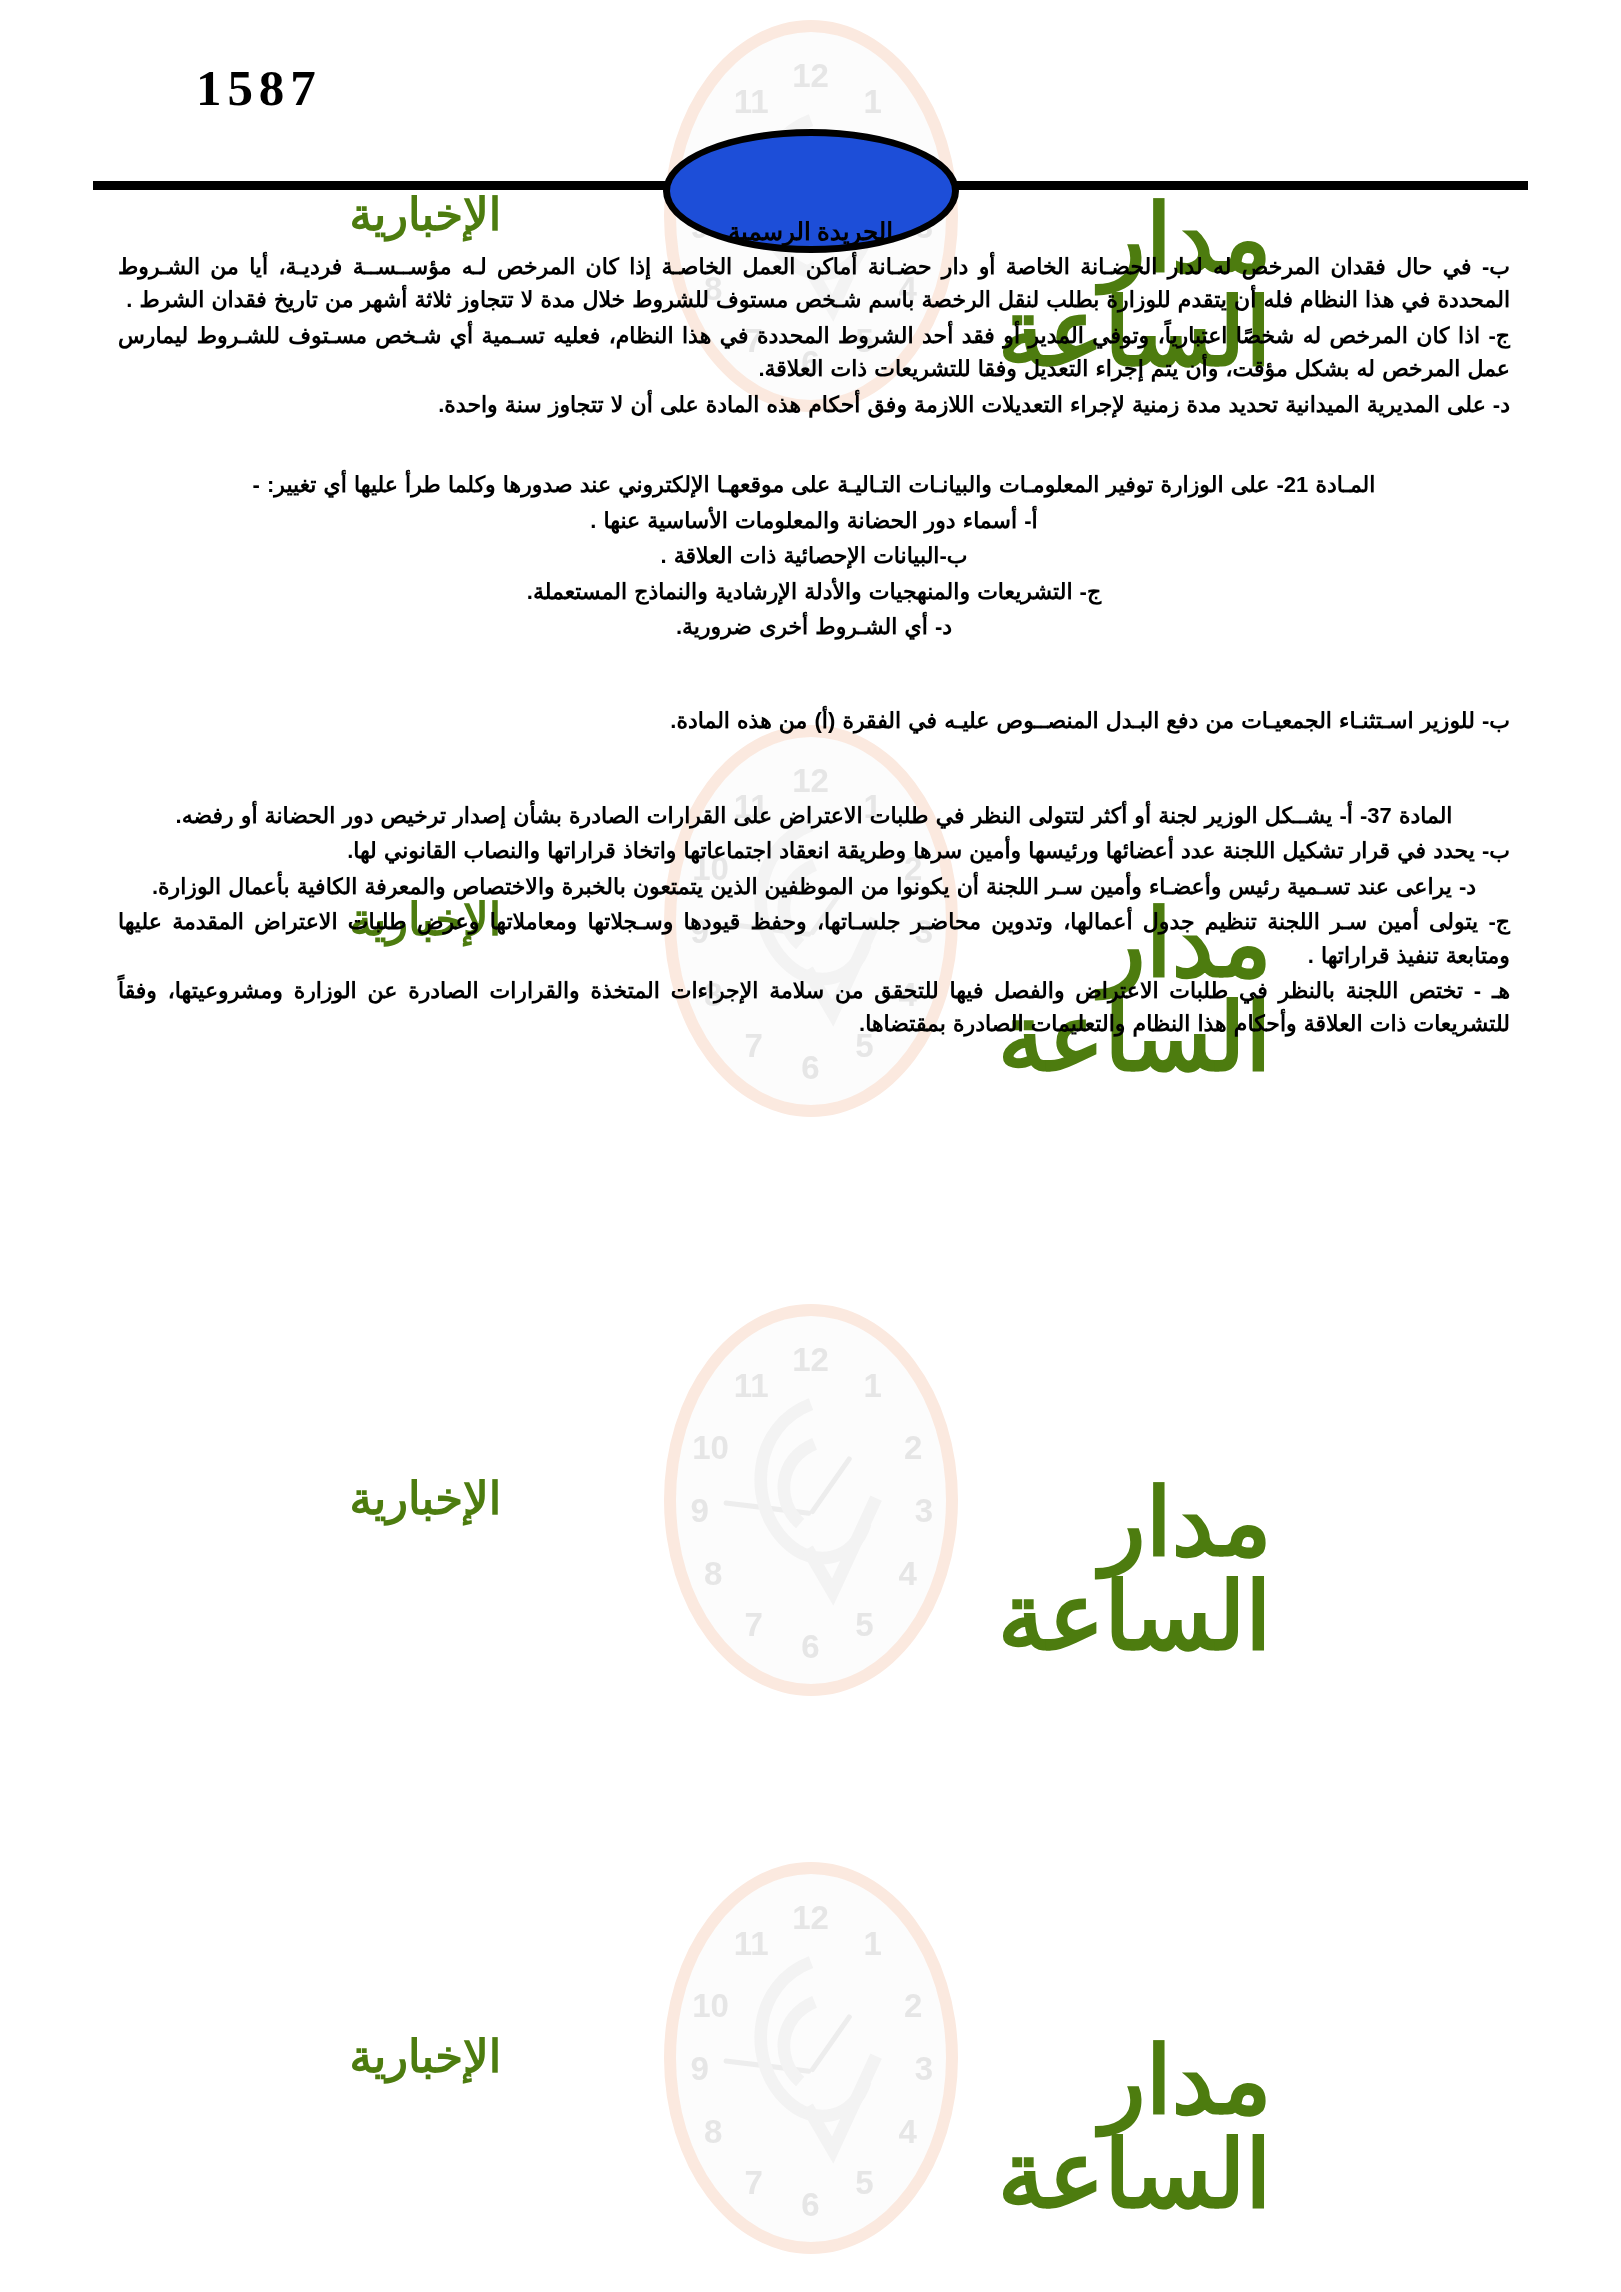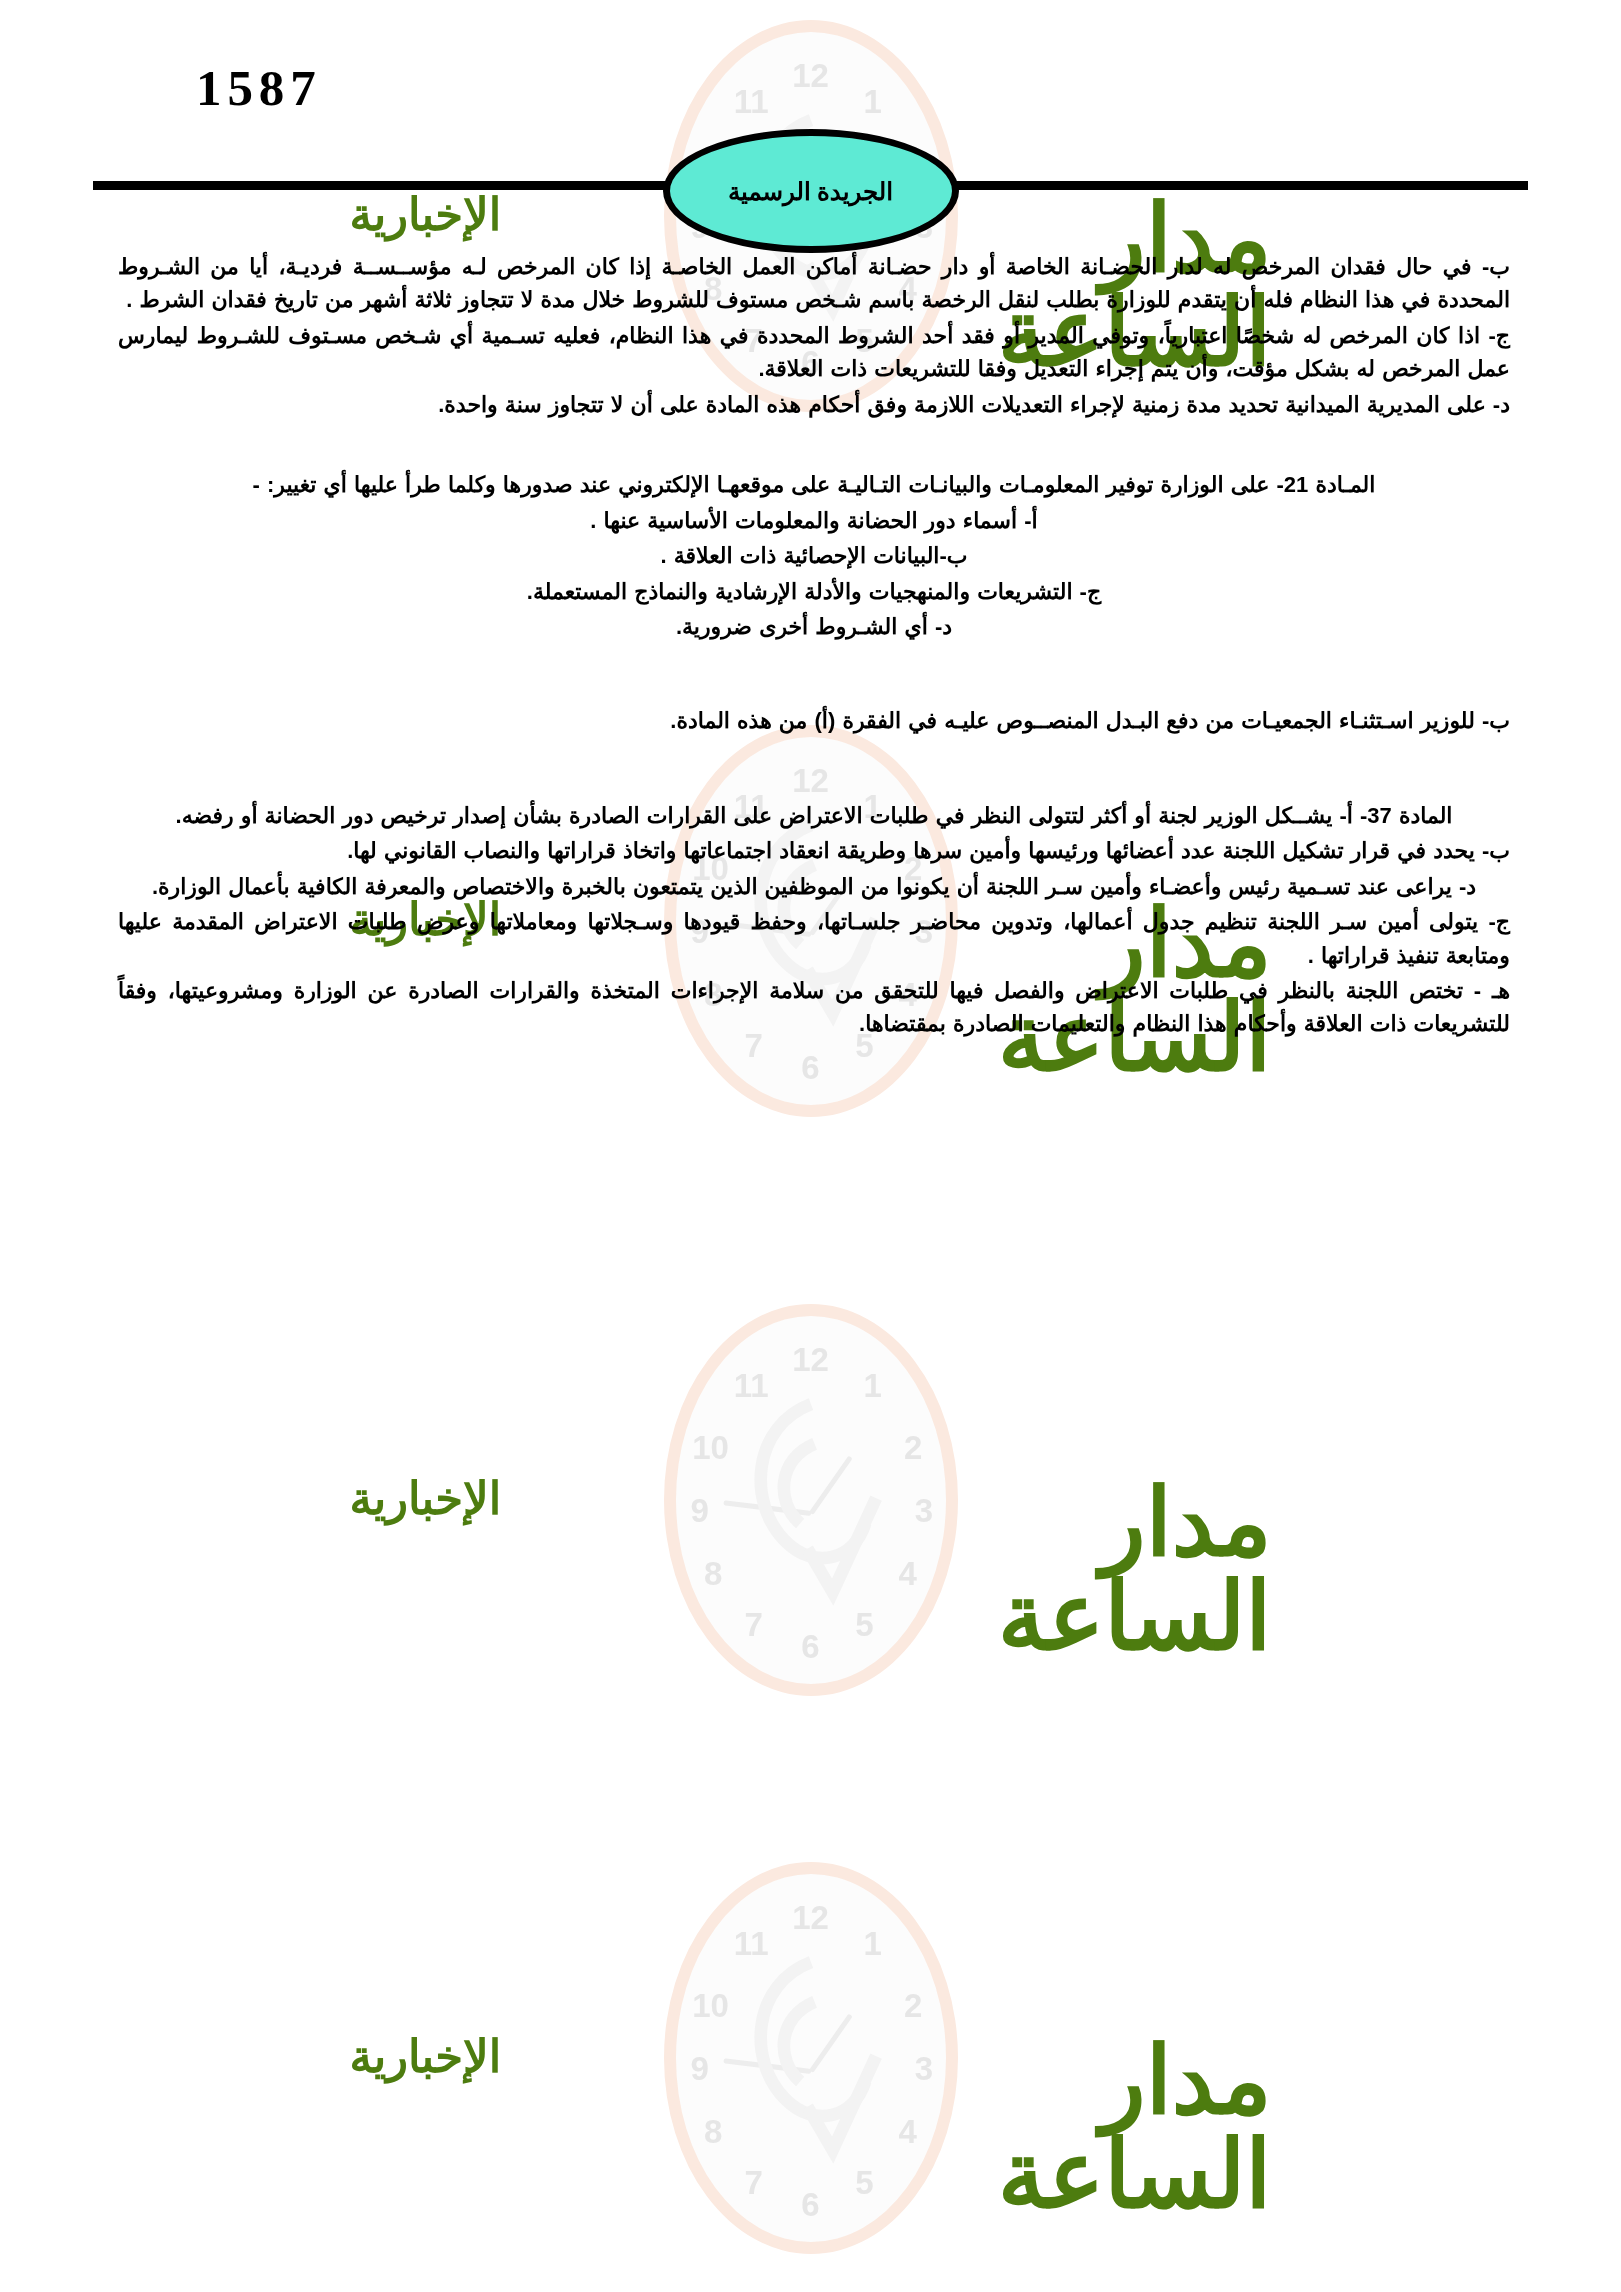"الجريدة الرسمية" .header-oval { align-items: center -> flex-end; background: #5eead4 -> #1d4ed8 }
